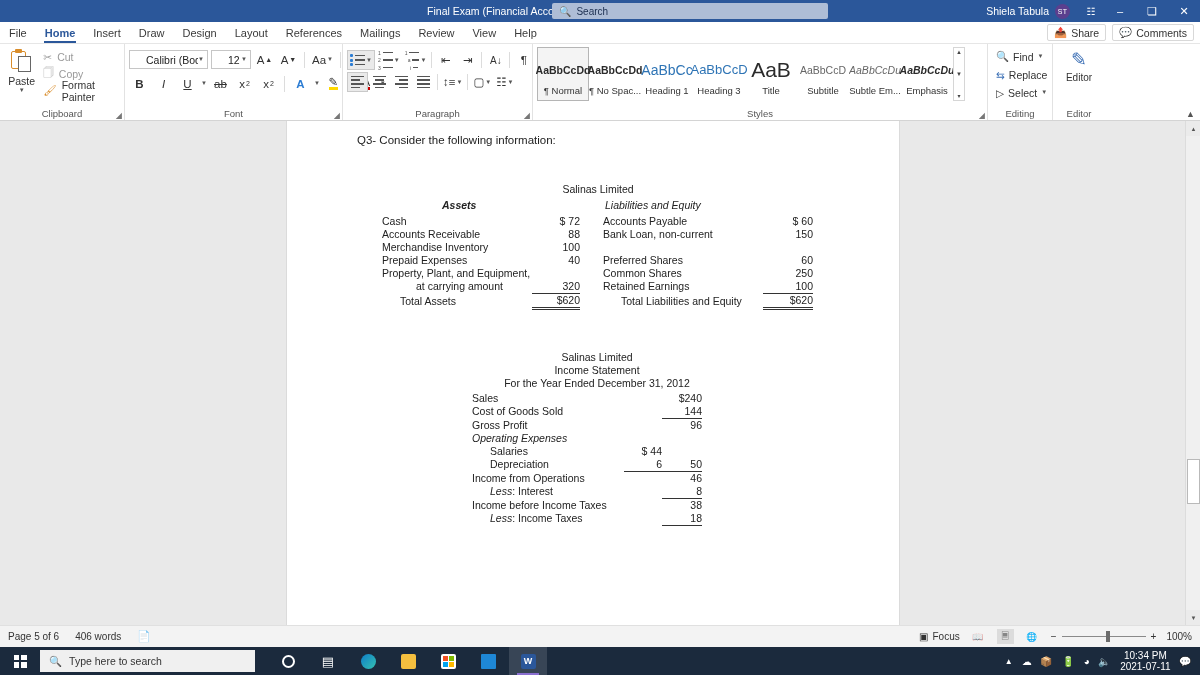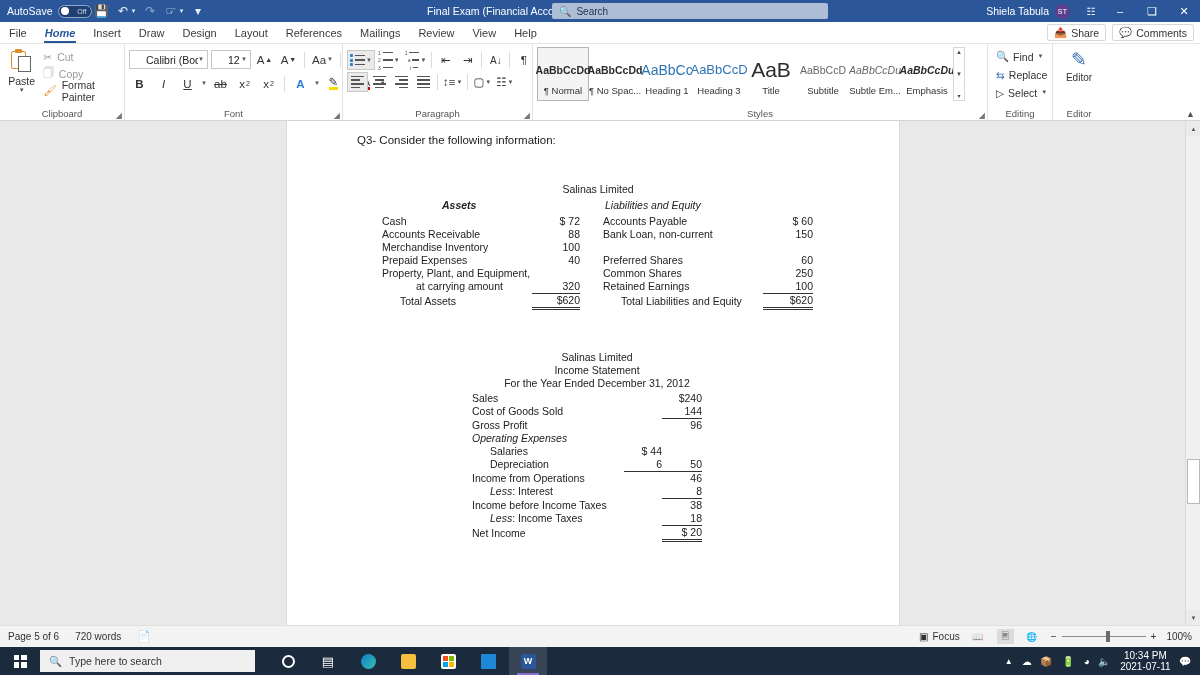"AutoSave" div.tb-left { html: <div> <span>AutoSave</span> <span> <span></span> <span>Off</span> </span> <span>💾</span> <span>↶</span> <span>▼</span> <span>↷</span> <span>☞</span> <span>▼</span> <span>▾</span> </div> -> none }
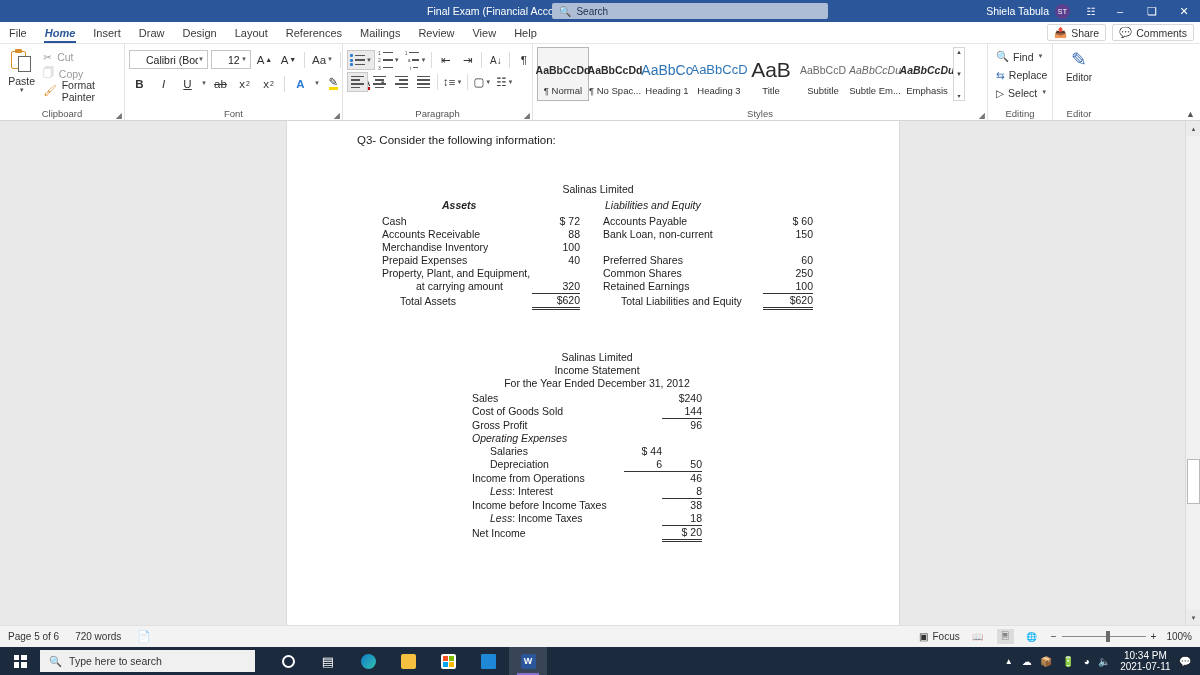"Home" .menu-item.active { font-style: italic -> none }
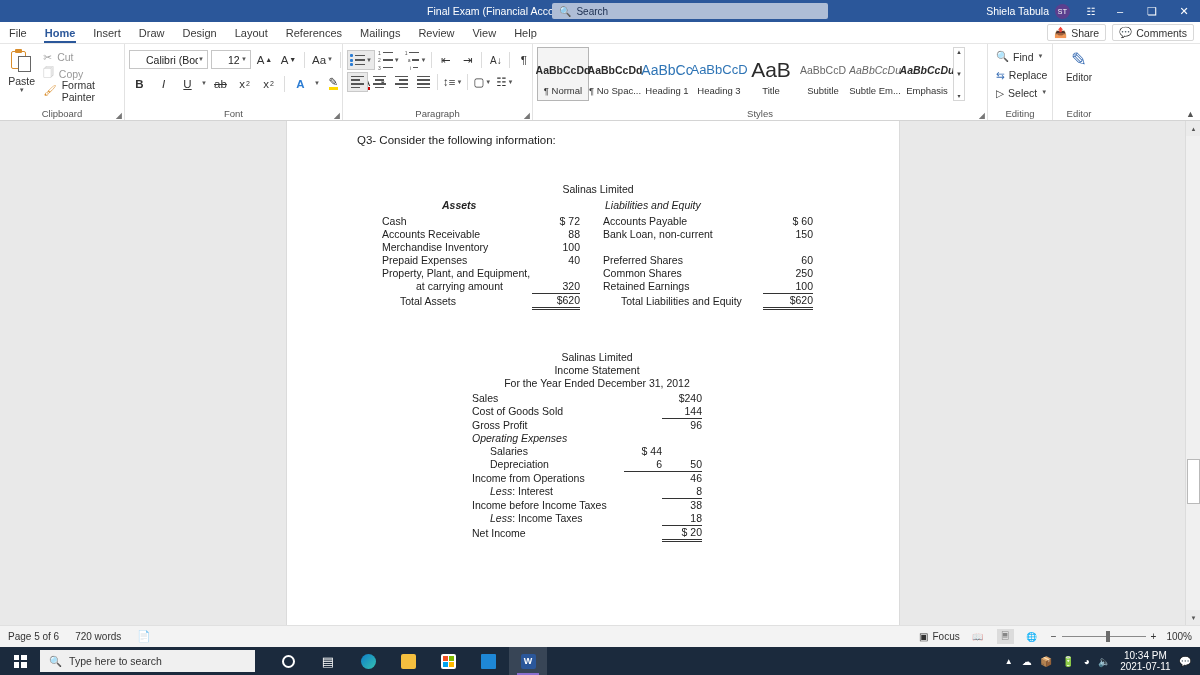"Net Income" tr { html: <tr> <td>Net Income</td> <td></td> <td>$ 20</td> </tr> -> none }
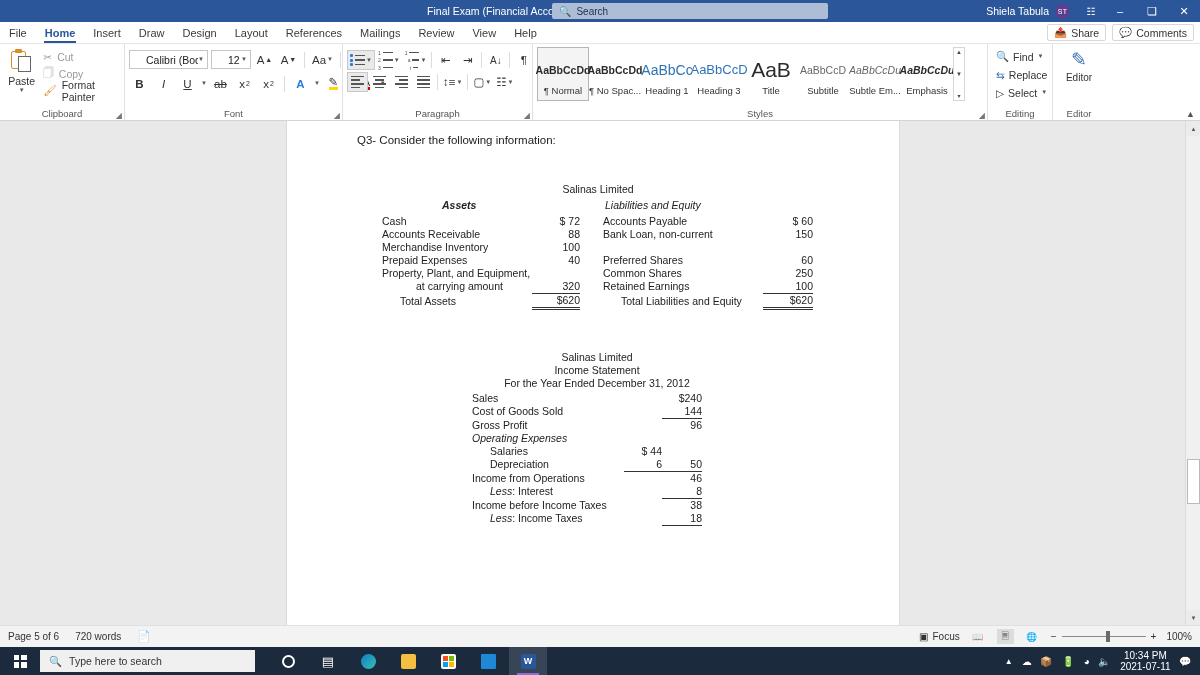"720 words" span { text: 720 -> 406 }
